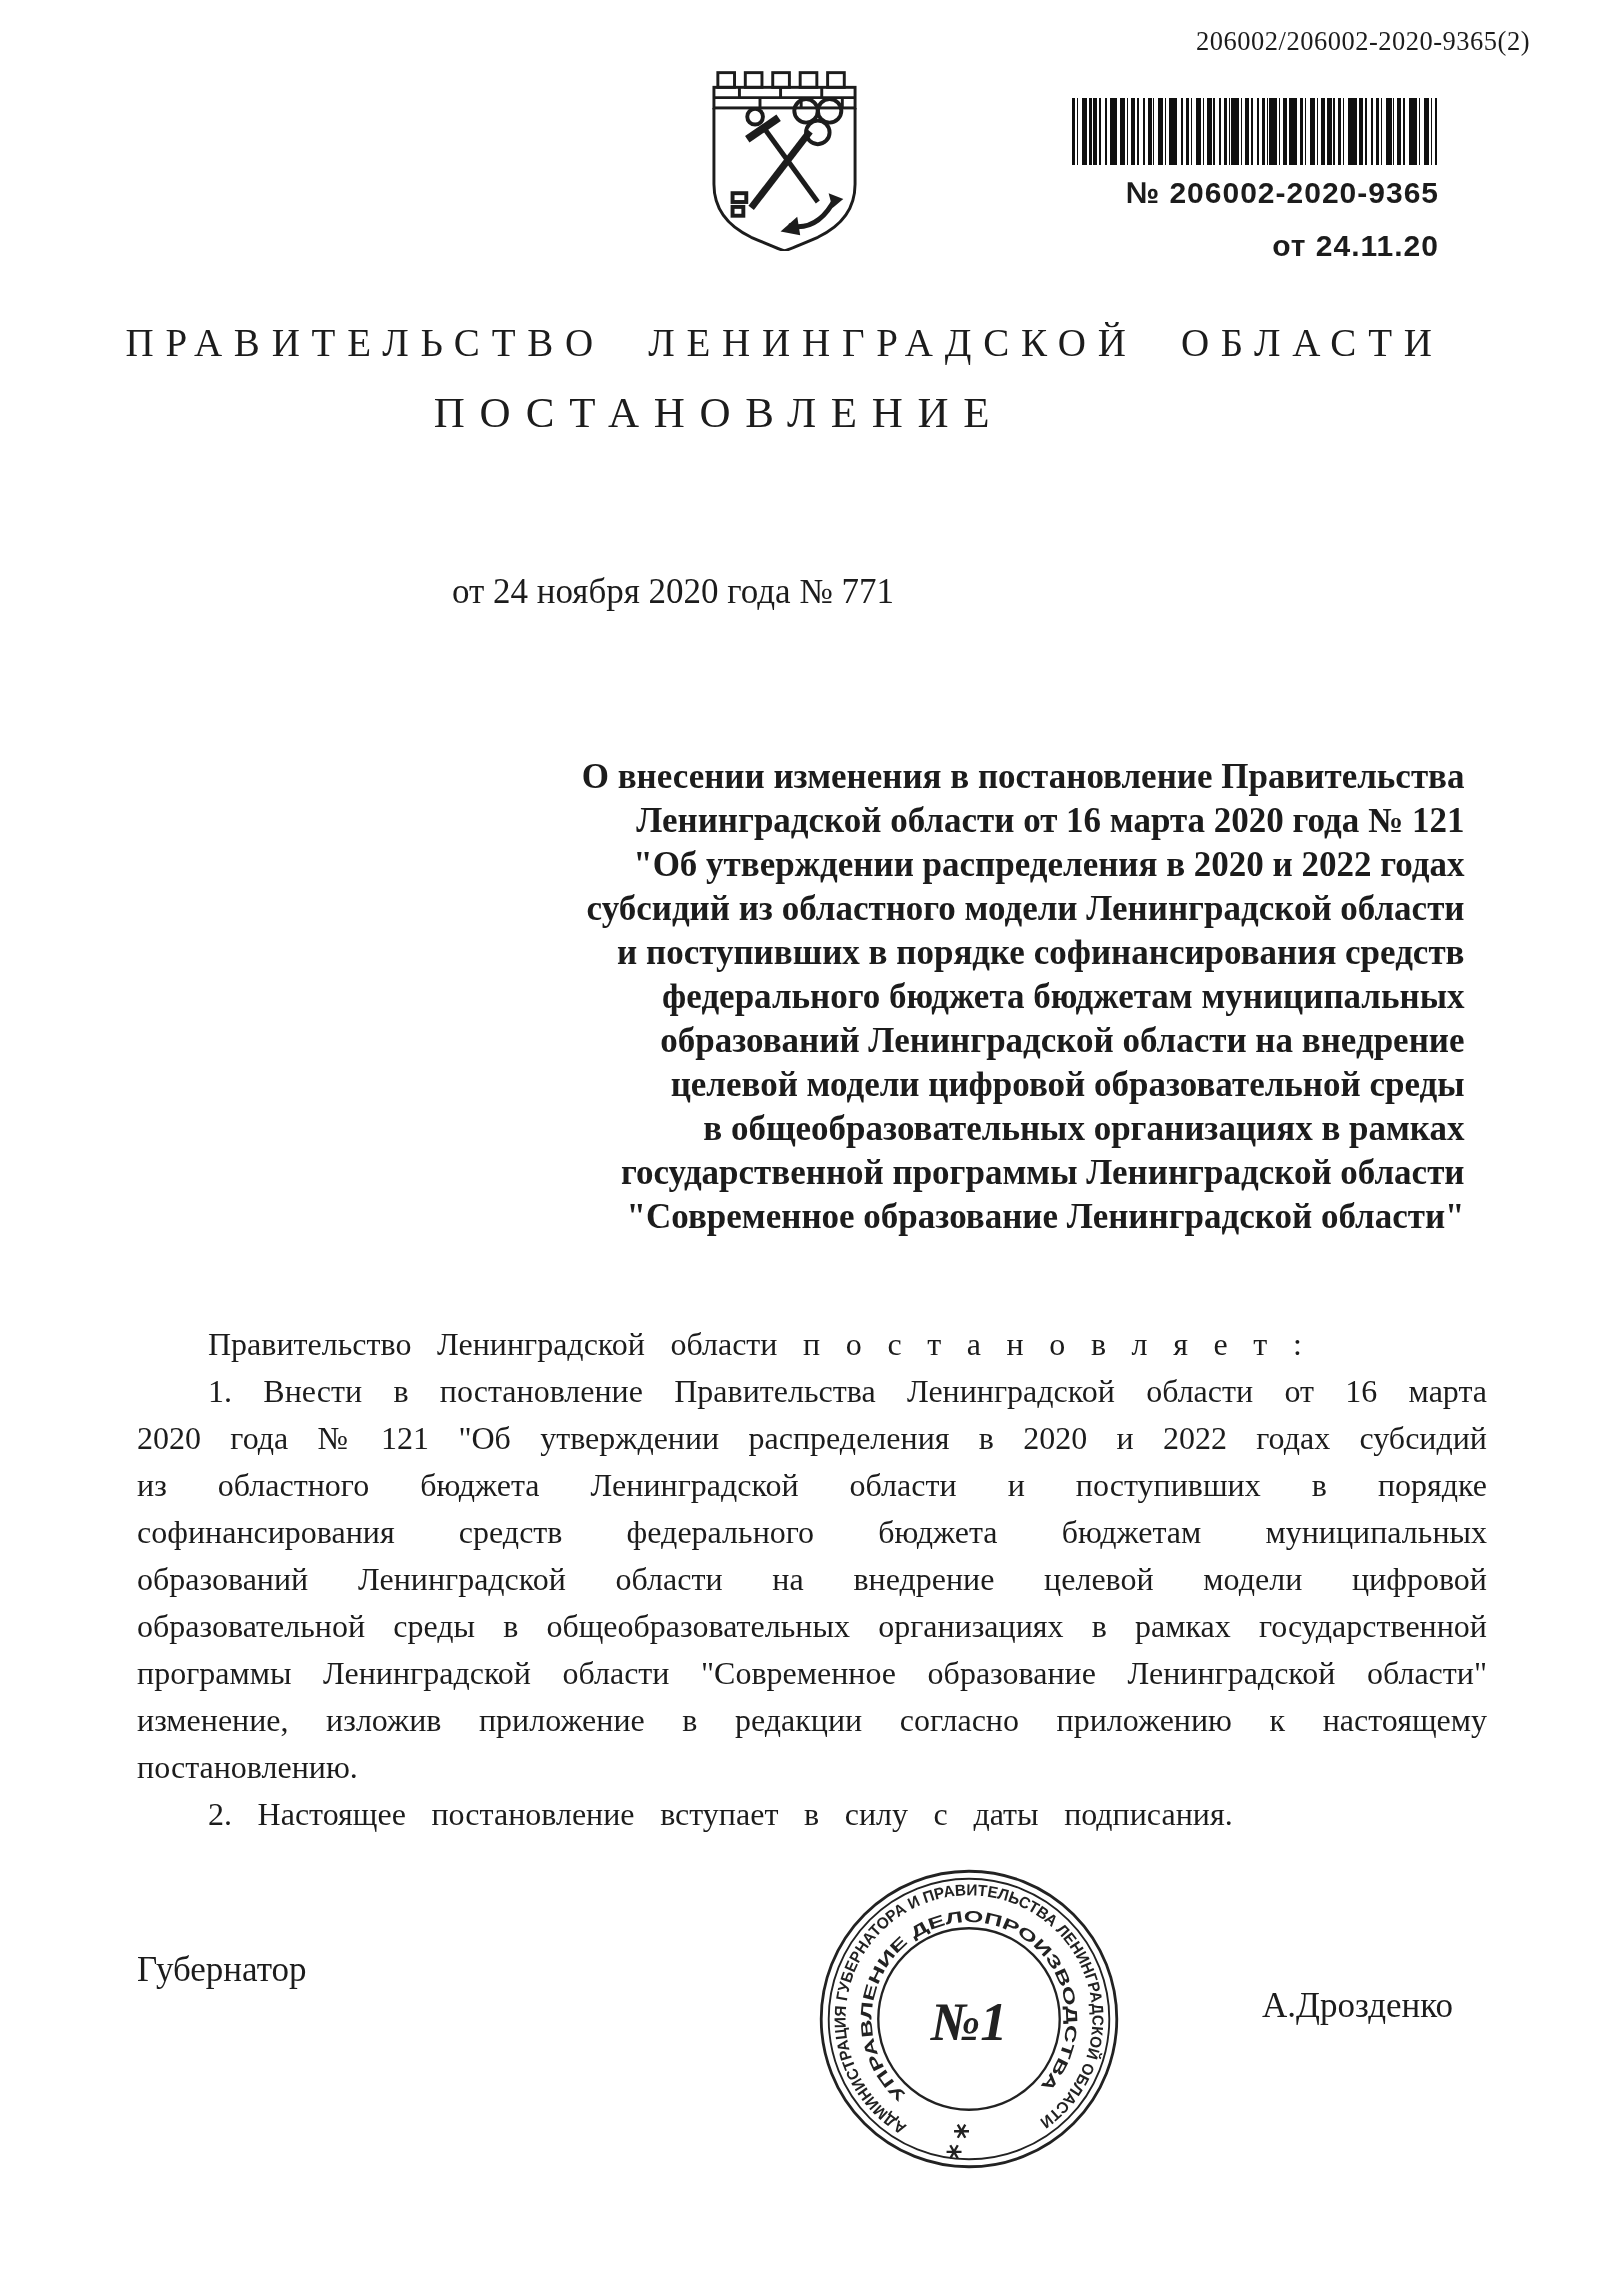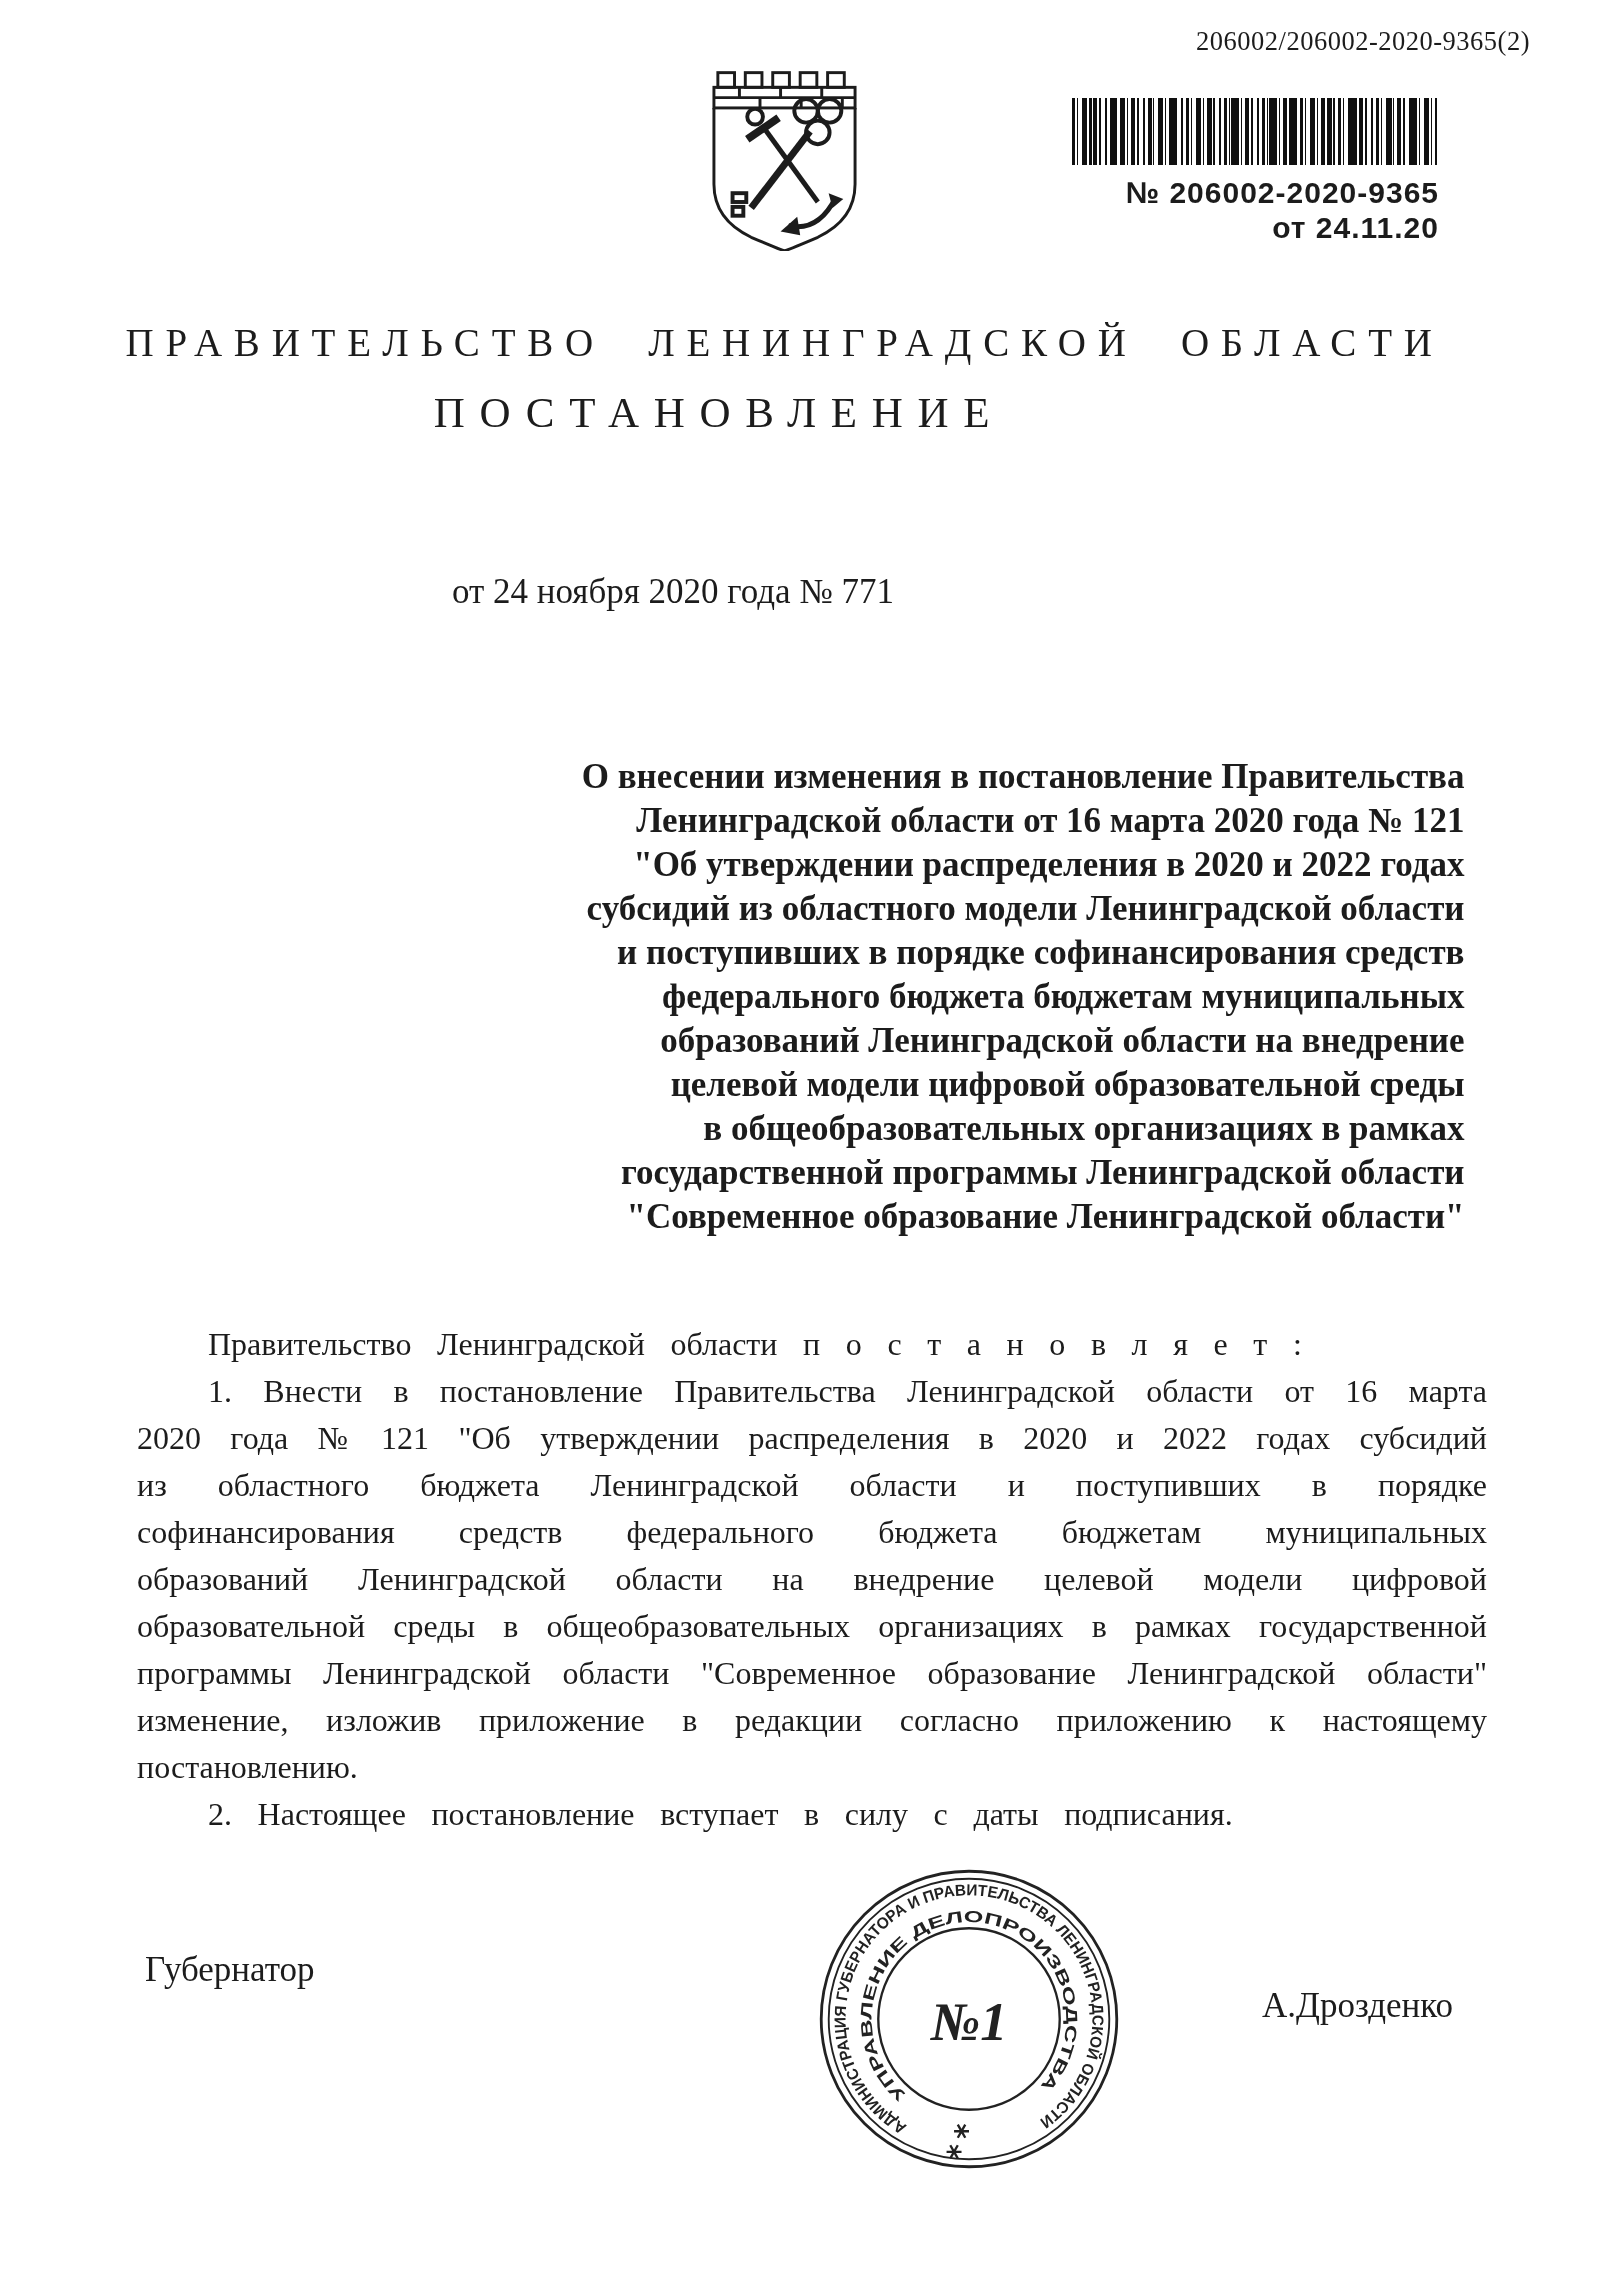"от 24.11.20" .barcode-number,.barcode-date { margin-top: none -> 18px }
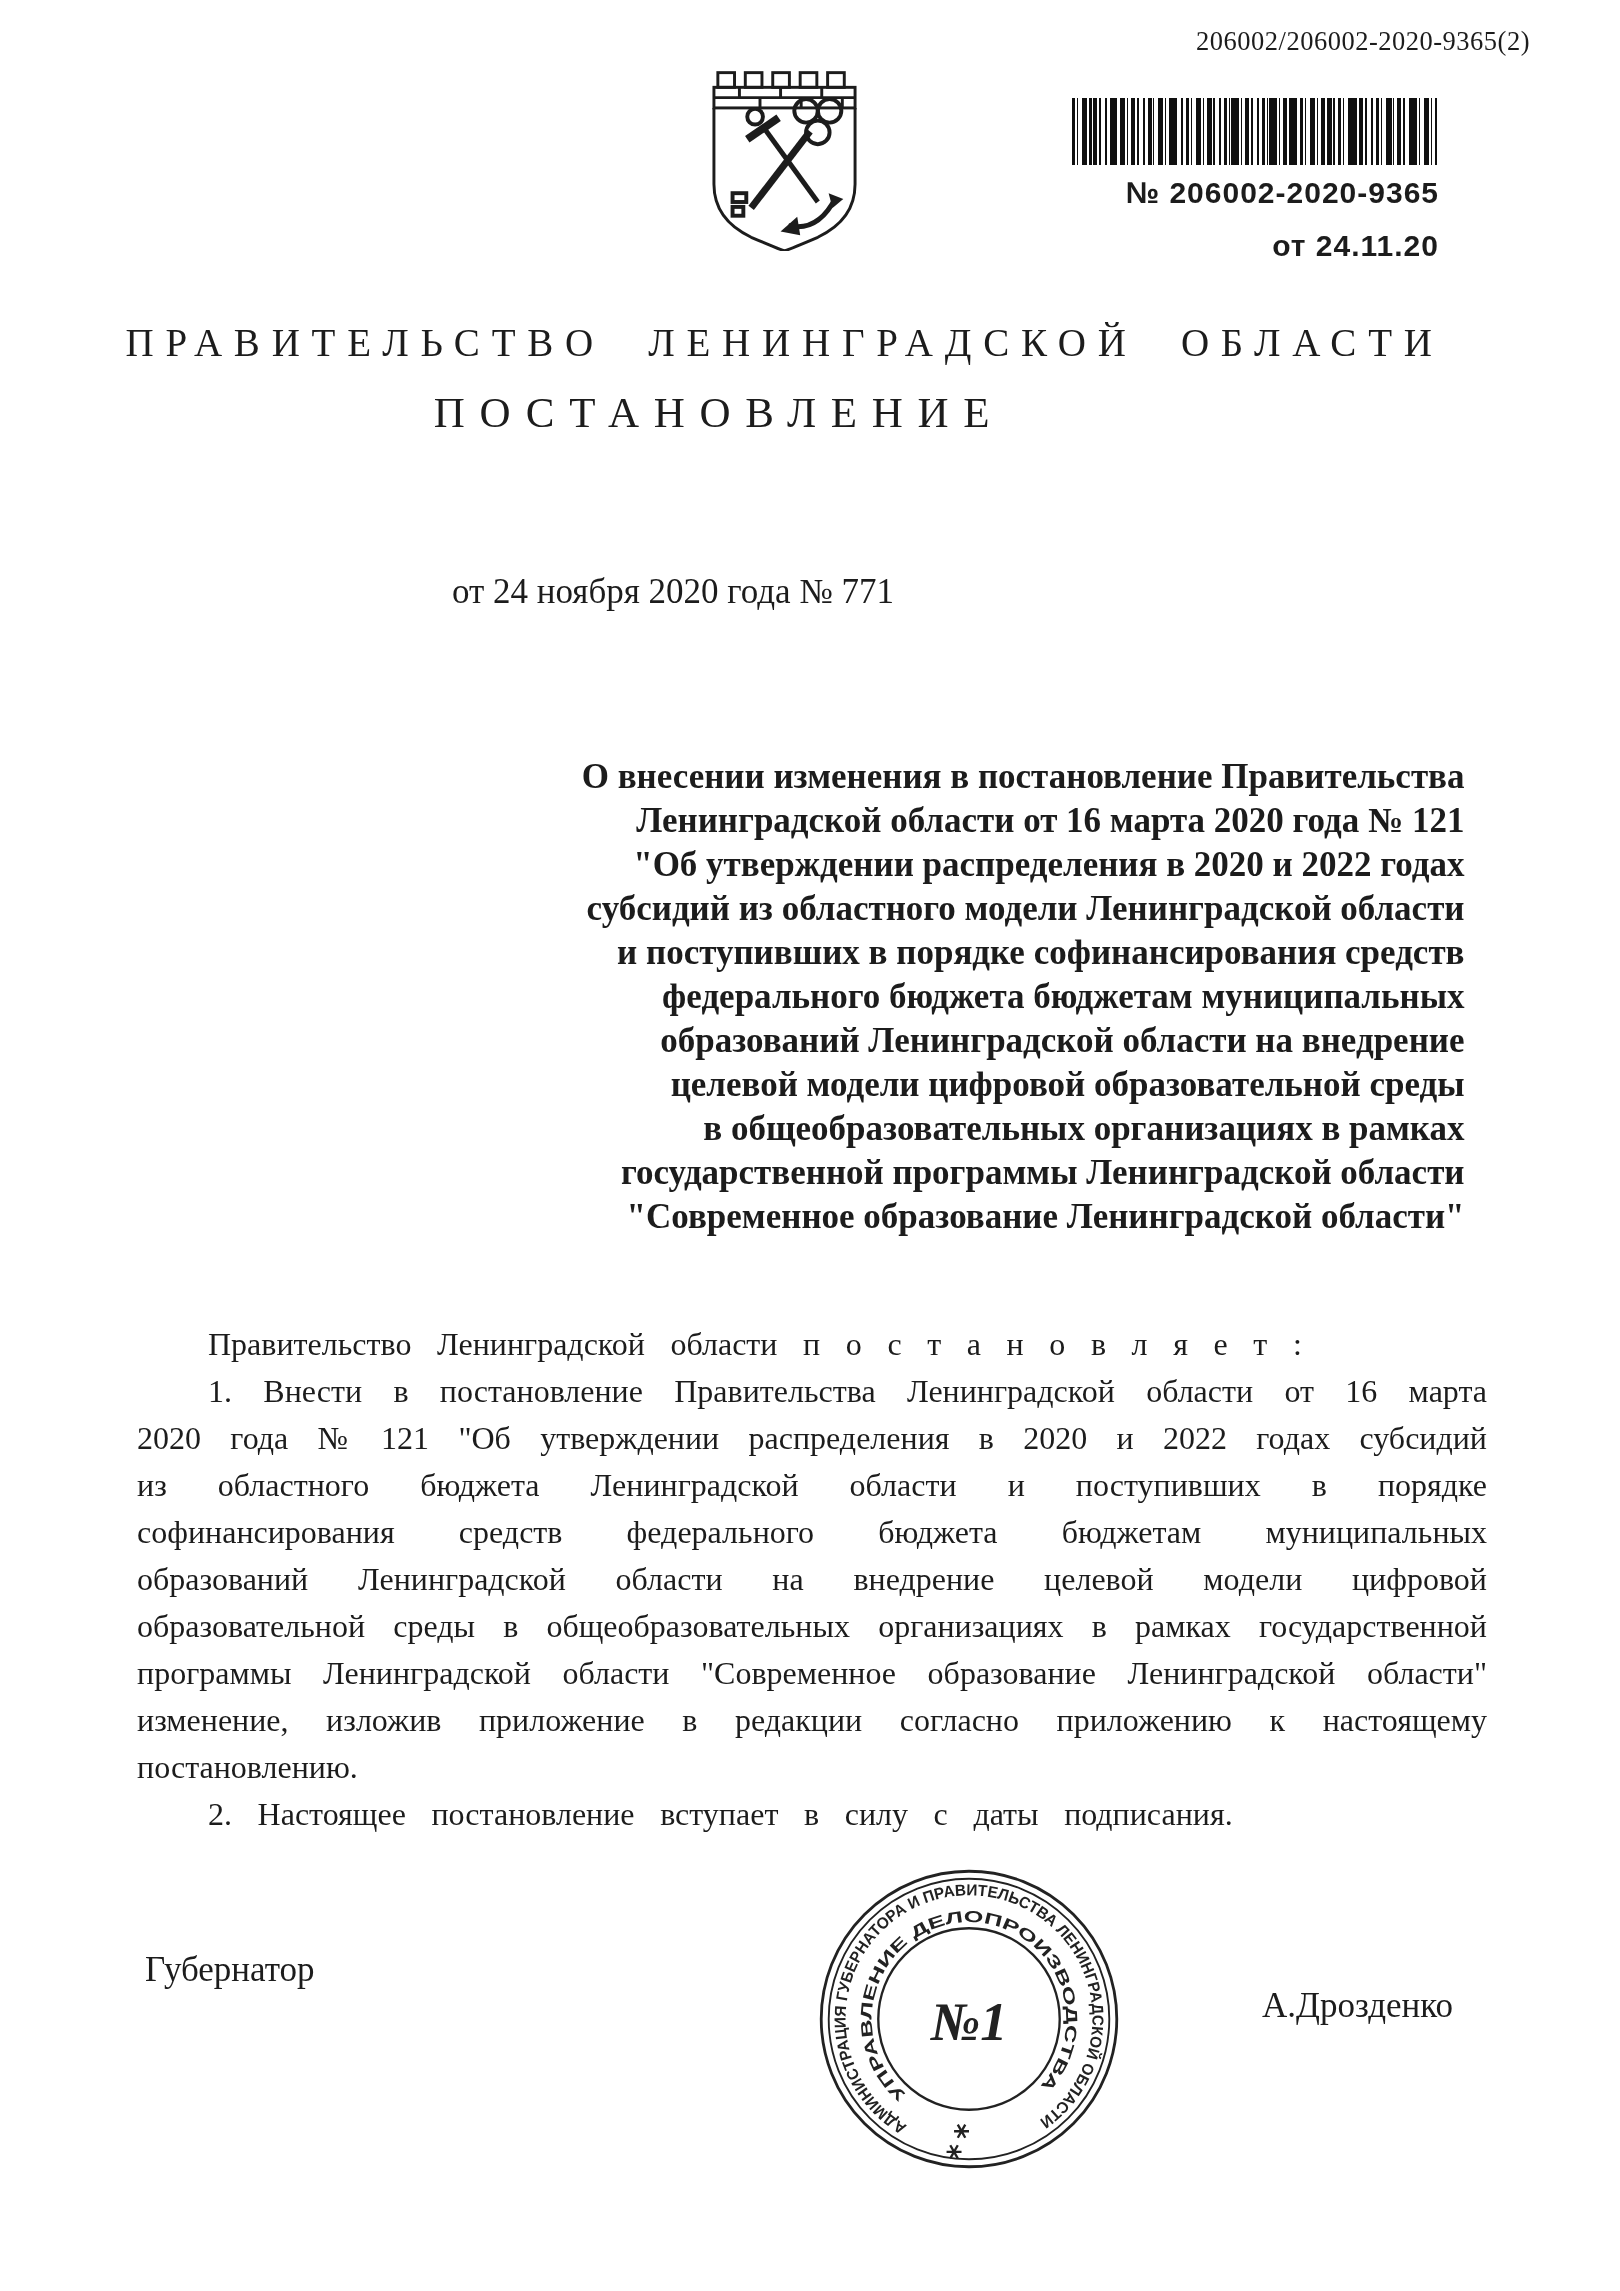"Губернатор" .signer { left: 145px -> 137px }
